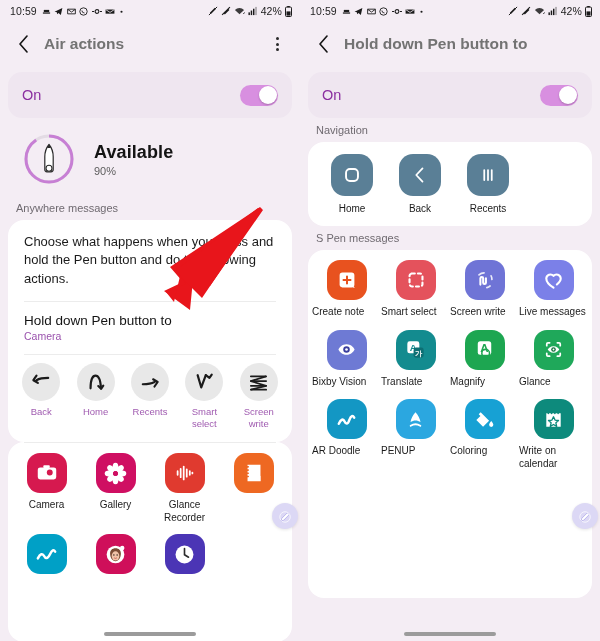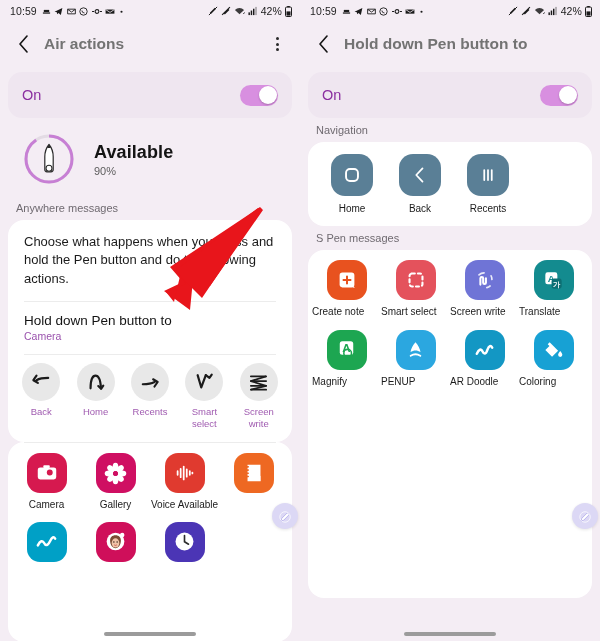"Live messages" div.feat-cell { html: none -> <div> <div> <svg> <path></path> </svg> </div> <div>Live messages</div> </div> }
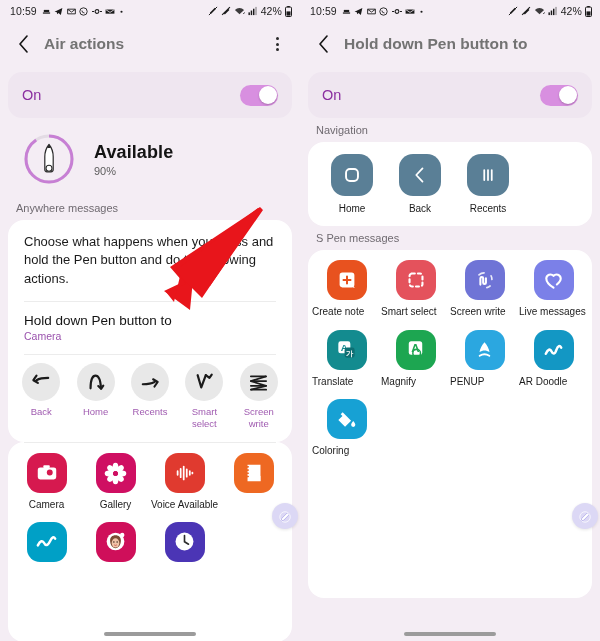"Bixby Vision" div.feat-cell { html: none -> <div> <div> <svg> <path></path> <circle></circle> <circle></circle> </svg> </div> <div>Bixby Vision</div> </div> }
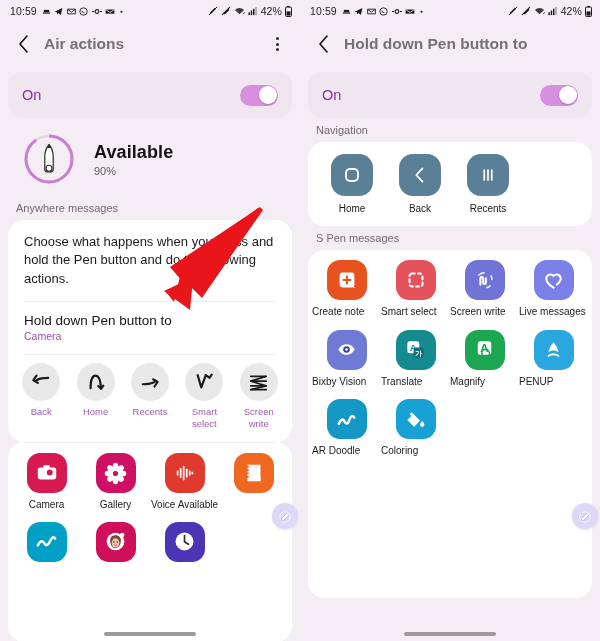"Glance" div.feat-cell { html: none -> <div> <div> <svg> <g> <path></path> <path></path> <path></path> <path></path> </g> <path></path> <circle></circle> <circle></circle> </svg> </div> <div>Glance</div> </div> }
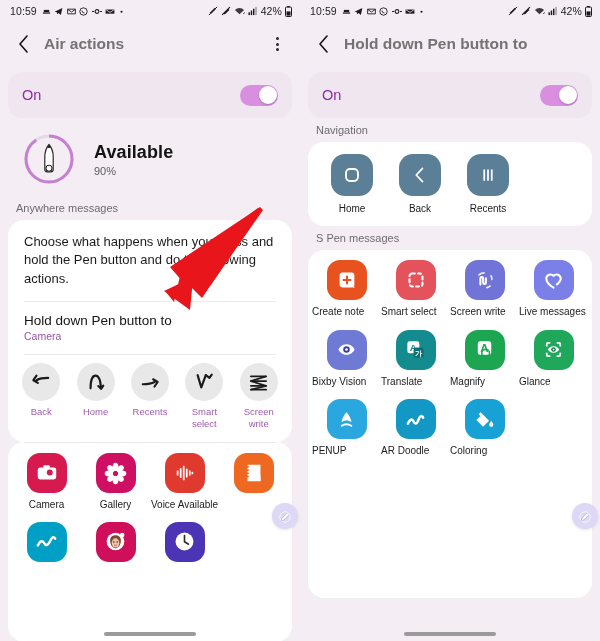"PENUP" div.feat-cell { order: before "AR Doodle" -> after "AR Doodle" }
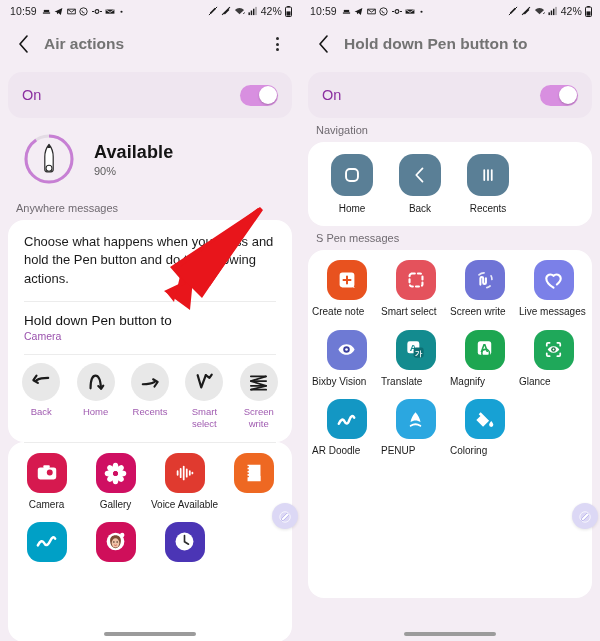"Write on calendar" div.feat-cell { html: none -> <div> <div> <svg> <path></path> <g> <rect></rect> <rect></rect> <rect></rect> <rect></rect> </g> <path></path> </svg> </div> <div>Write on calendar</div> </div> }
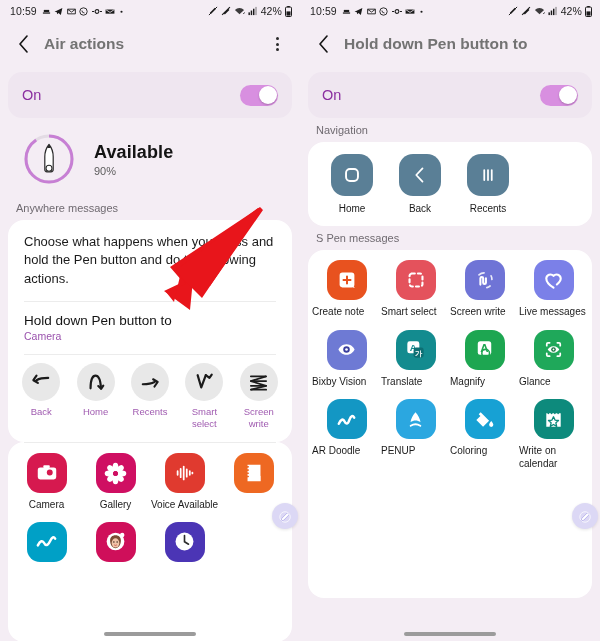"Voice Available" div.app-label { text: Voice Available -> Glance Recorder }
